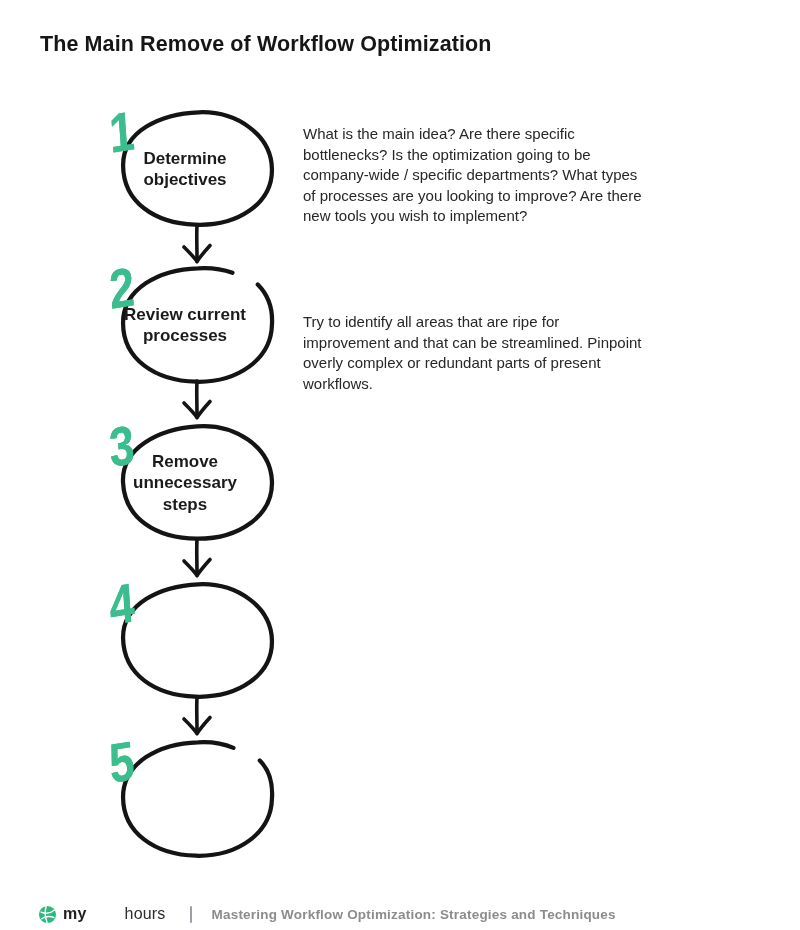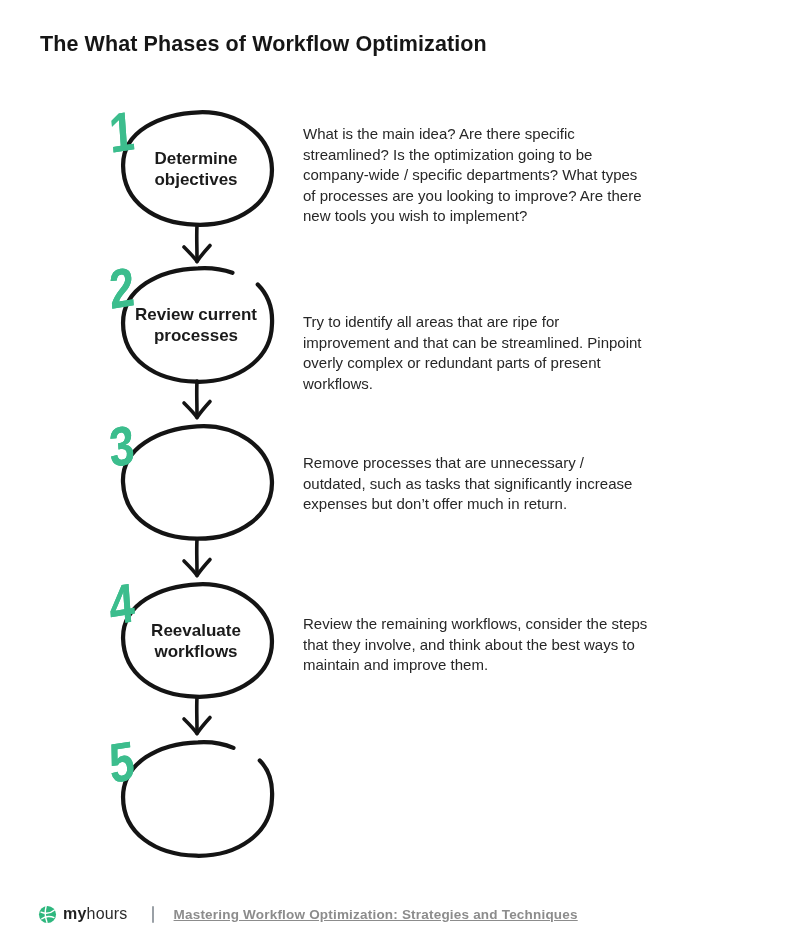"The What Phases of Workflow" h1.title { text: What Phases -> Main Remove }
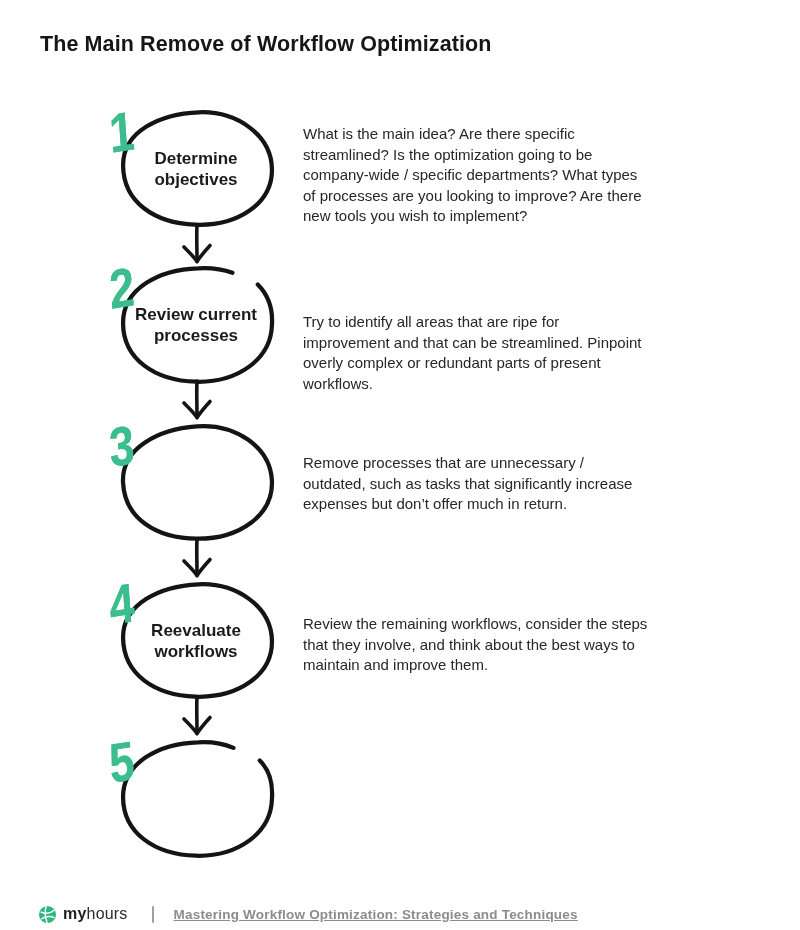"What is the main idea?" p.desc { text: streamlined -> bottlenecks }
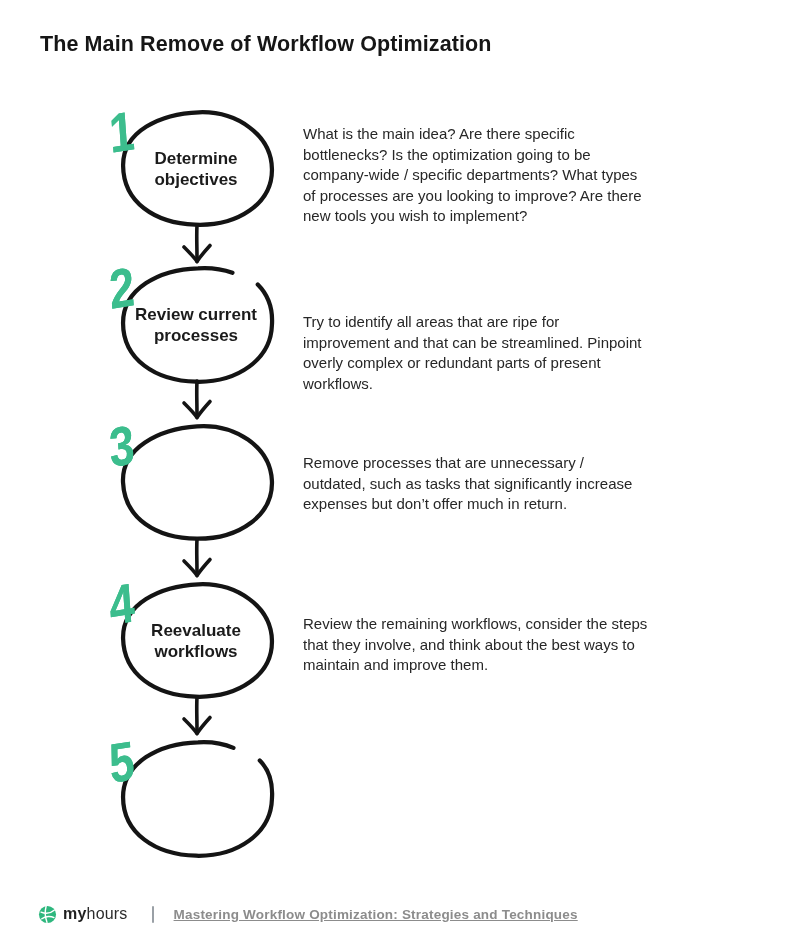"Determine objectives" .label { left: 131px -> 120px }
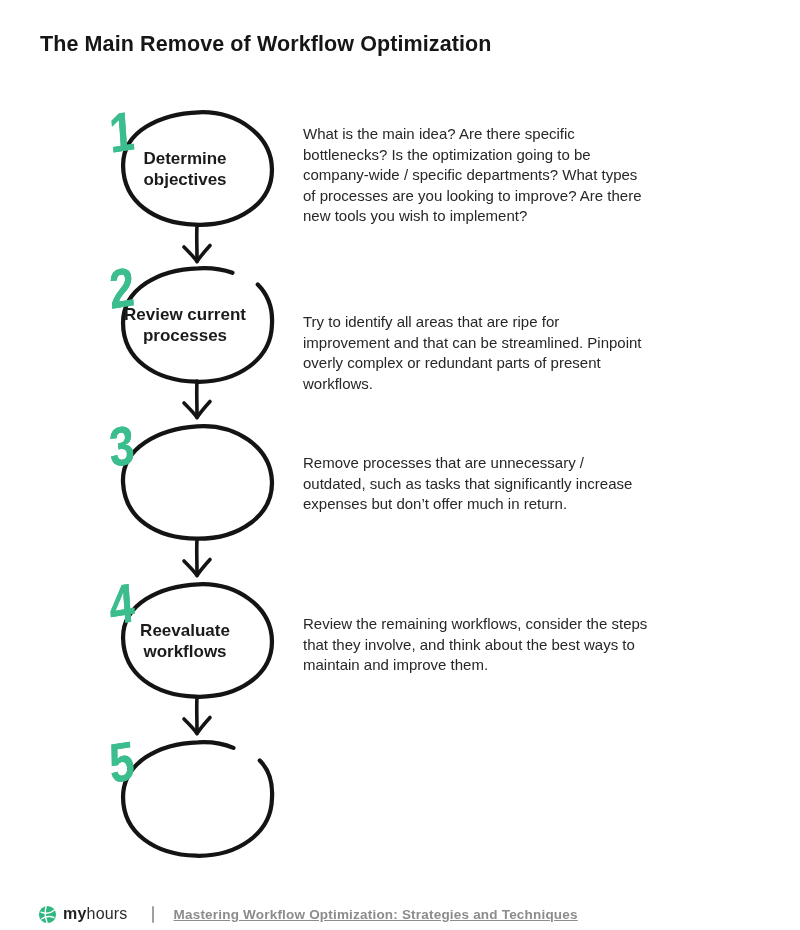"Remove unnecessary steps" div.label { html: none -> <div>Remove unnecessary steps</div> }
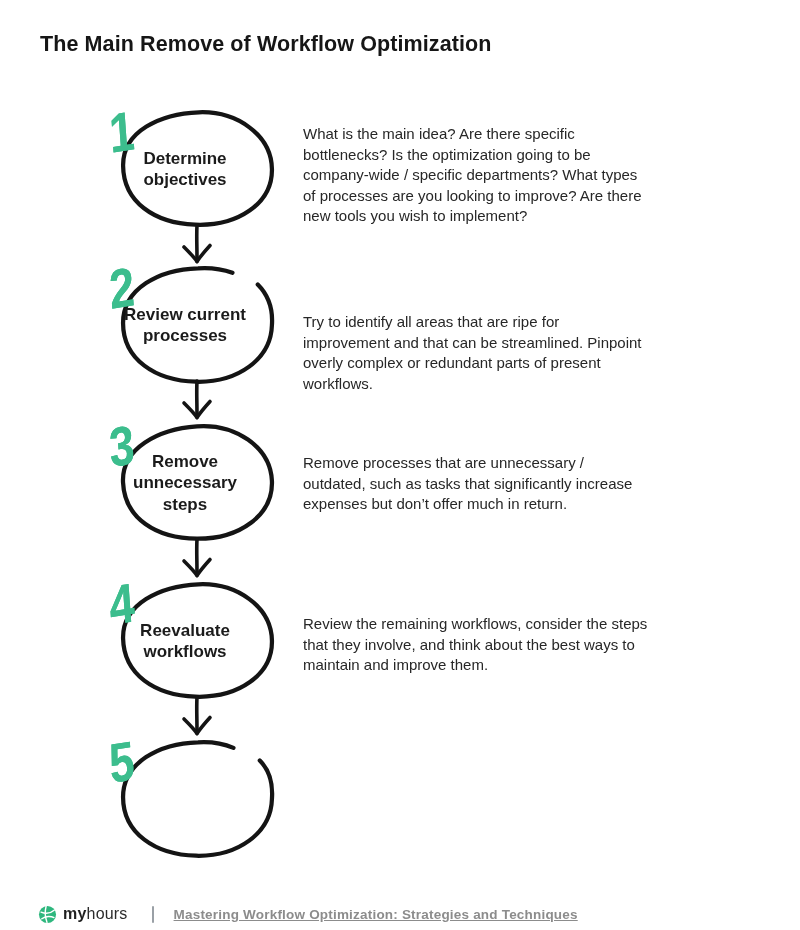"Remove processes that are unnecessary" p.desc { html: <p>Remove processes that are unnecessary / outdated, such as tasks that significantly increase expenses but don’t offer much in return.</p> -> none }
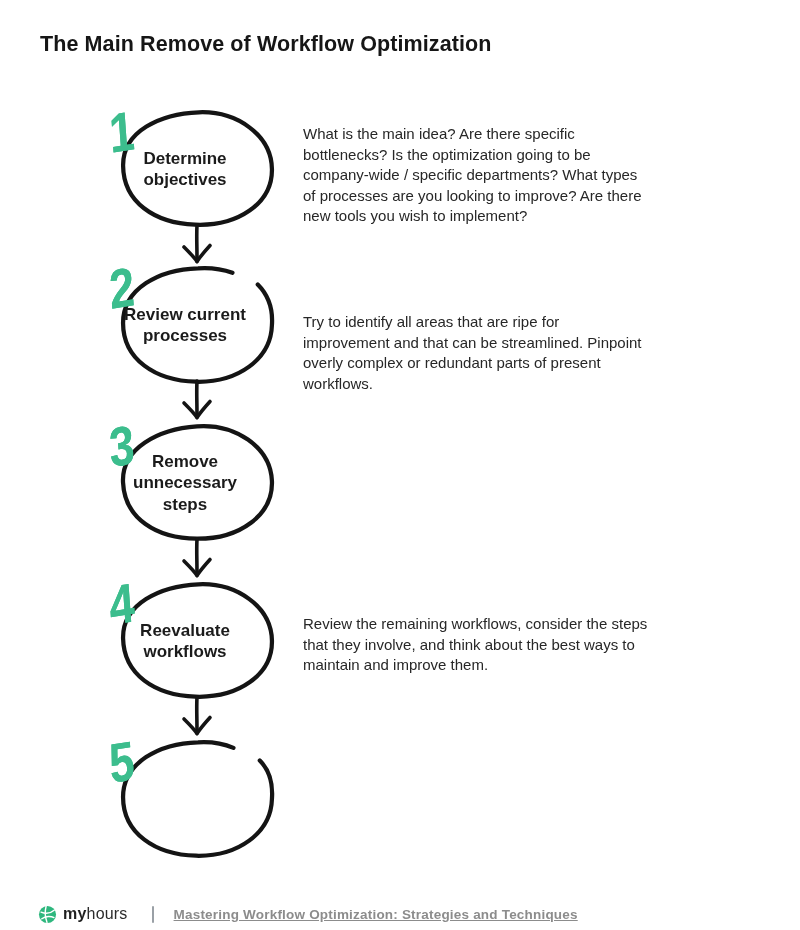"Reevaluate workflows" div.label { html: <div>Reevaluate workflows</div> -> none }
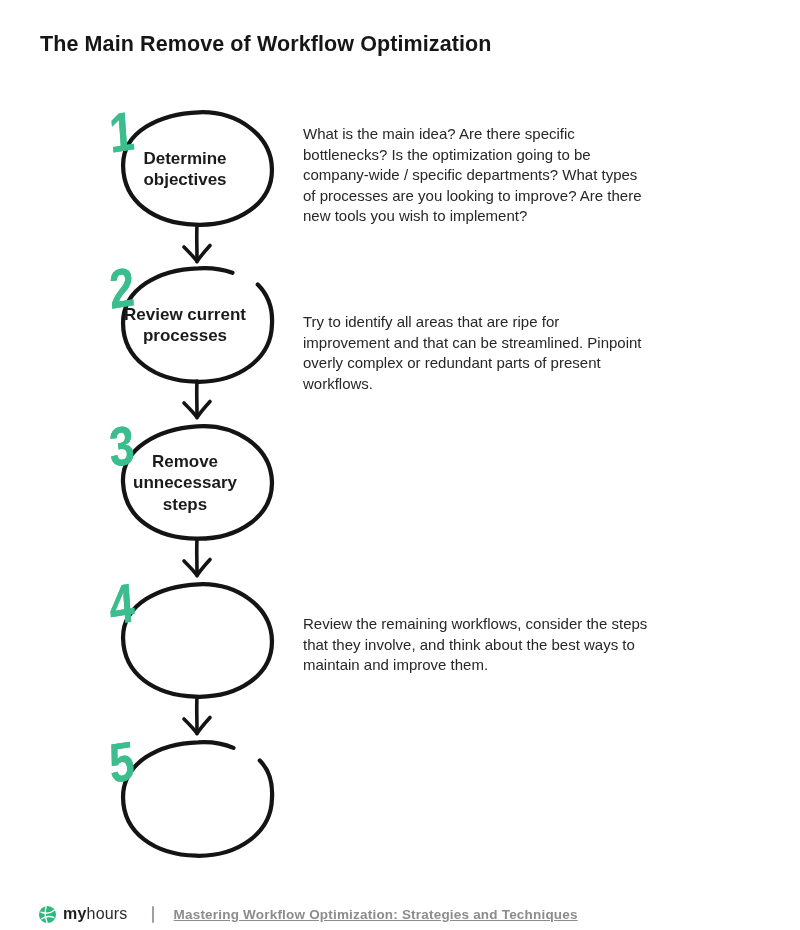"Review the remaining workflows, consider" p.desc { html: <p>Review the remaining workflows, consider the steps that they involve, and think about the best ways to maintain and improve them.</p> -> none }
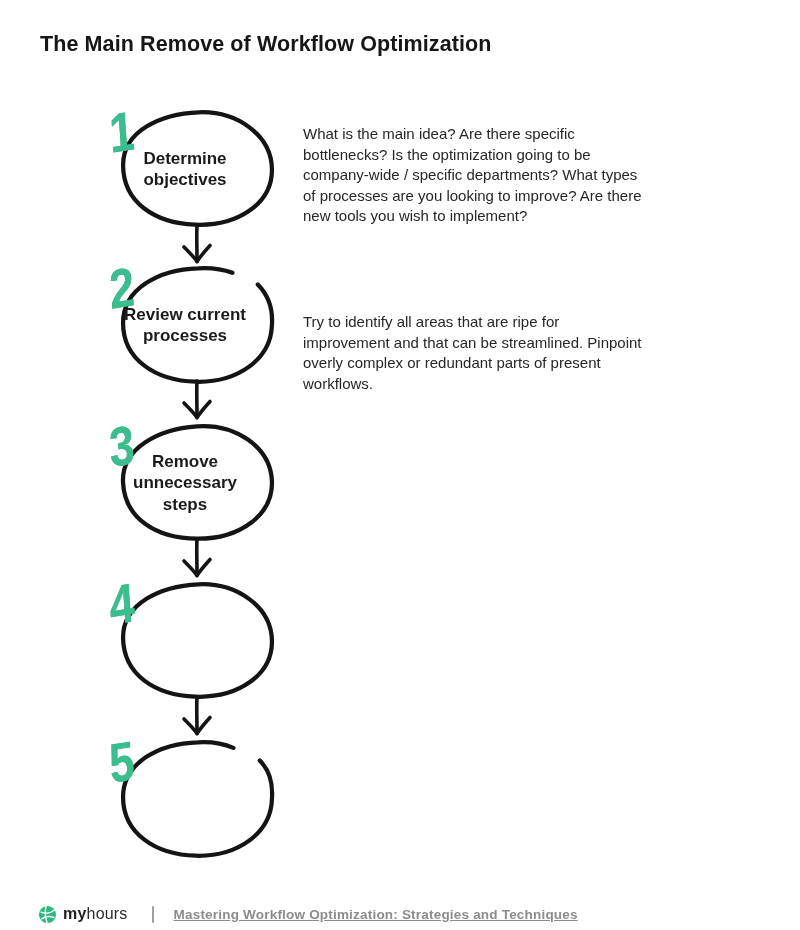"hours" .brand .light { margin-left: none -> 38px }
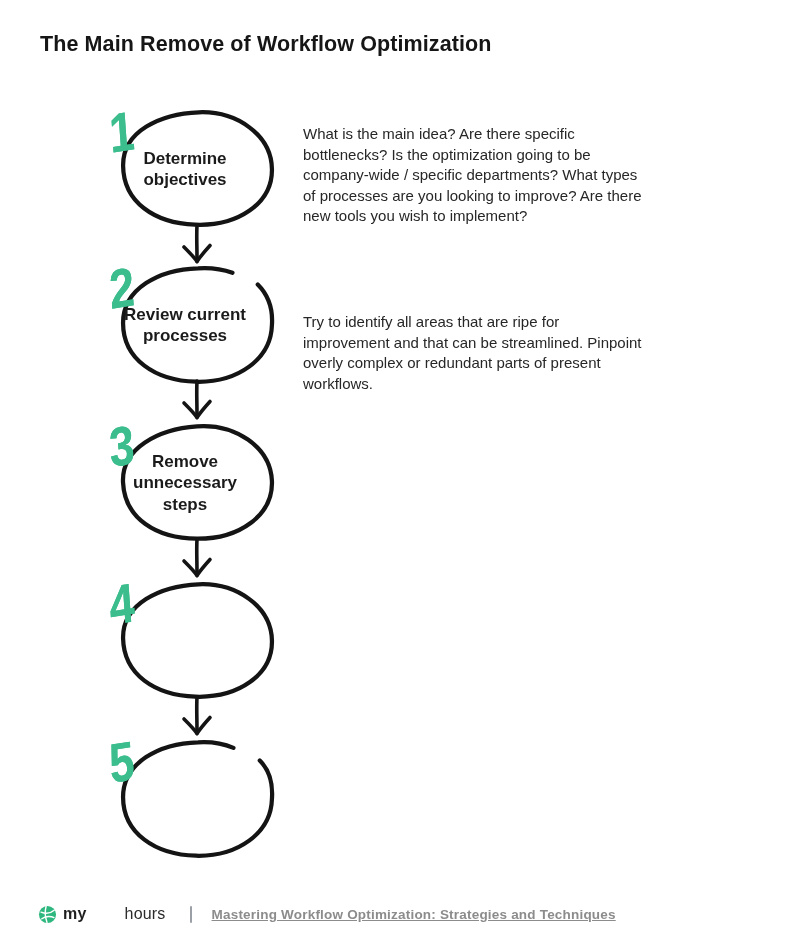"Mastering Workflow Optimization:" .caption { text-decoration: underline -> none }
